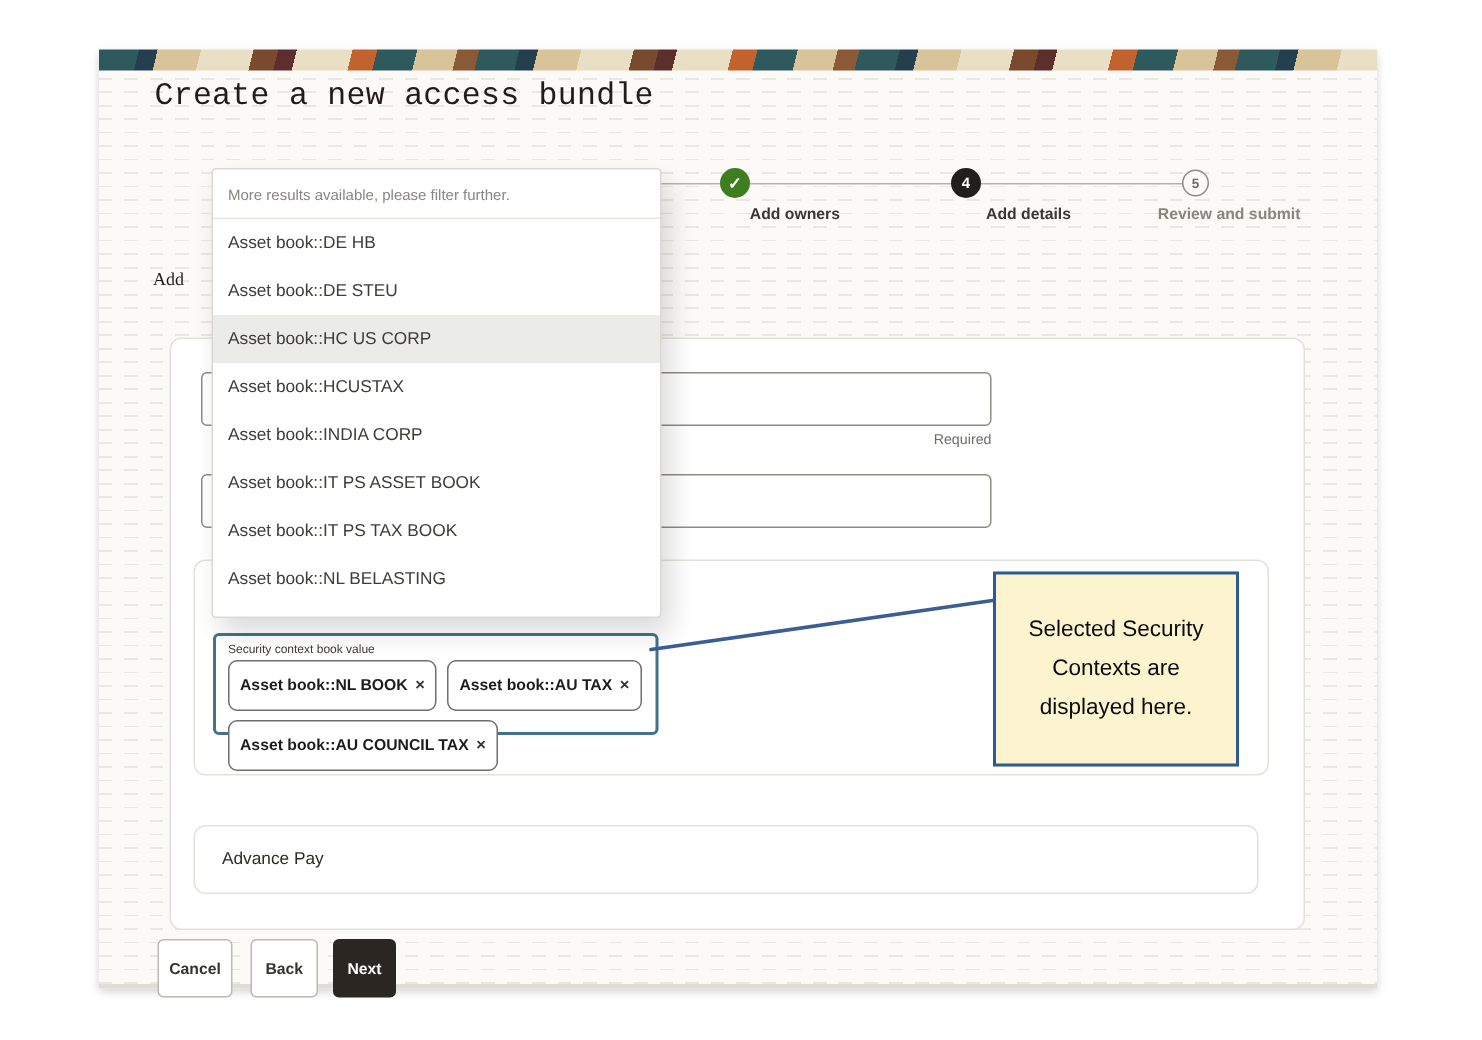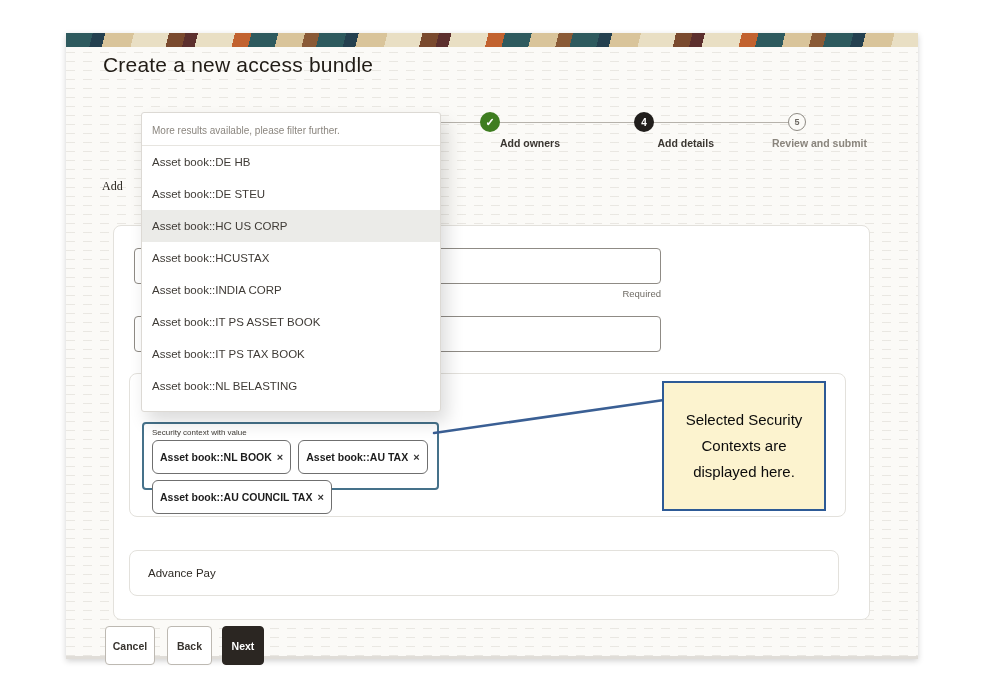"Create a new access bundle" .page-title { font-family: Liberation Sans, sans-serif -> Liberation Mono, monospace }
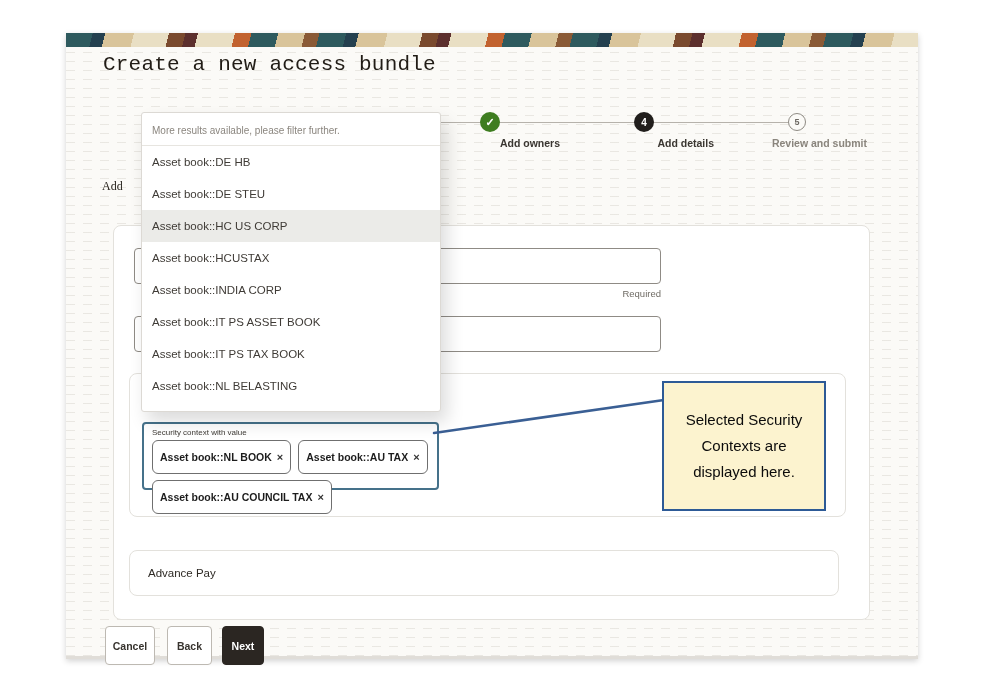"Security context with value" div.security-label { text: with -> book }
